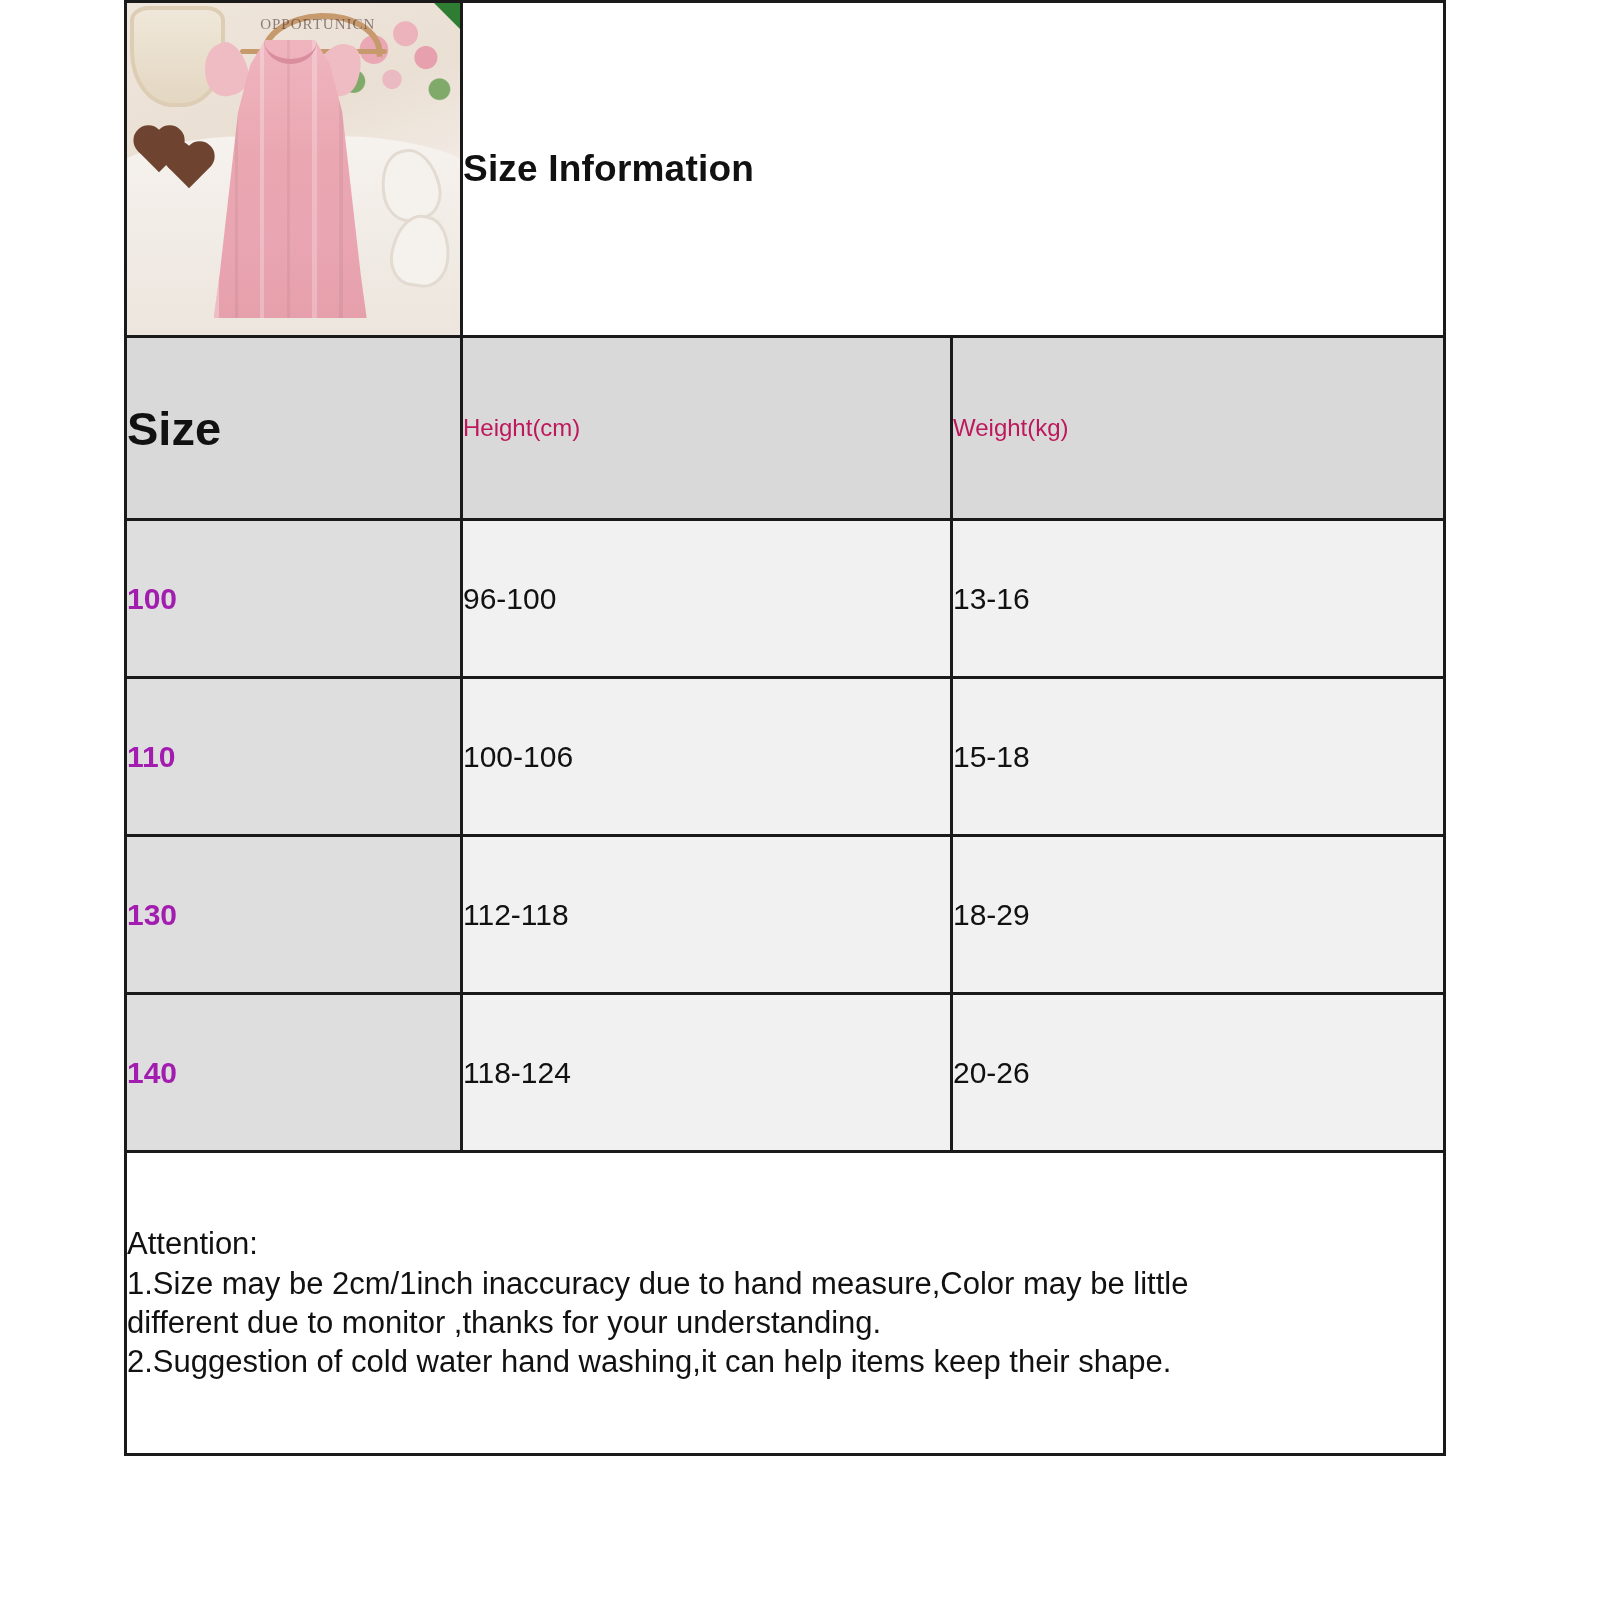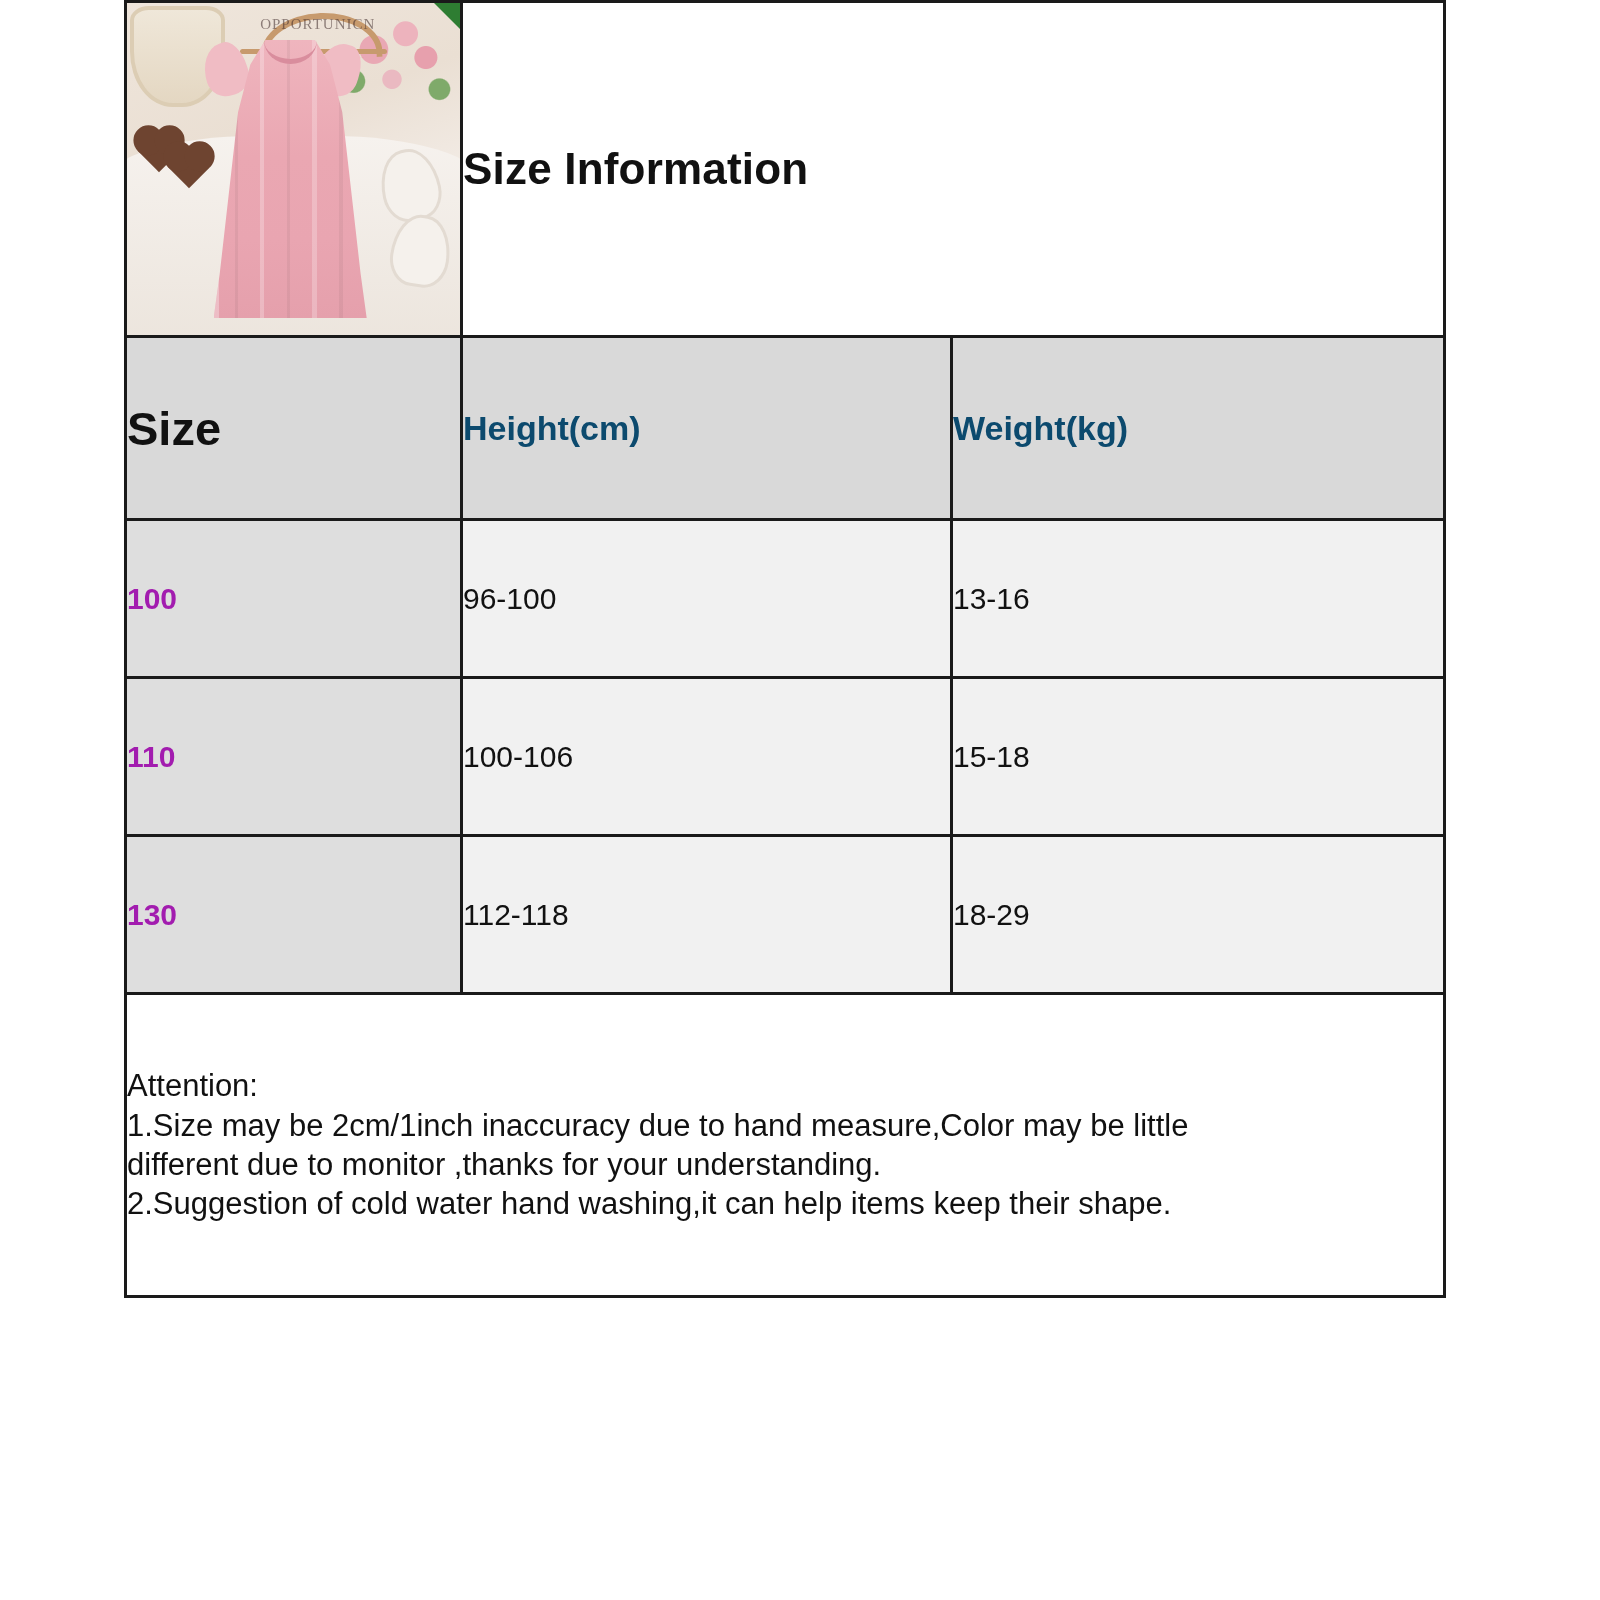"Size Information" .title-text { font-size: 44px -> 37px }
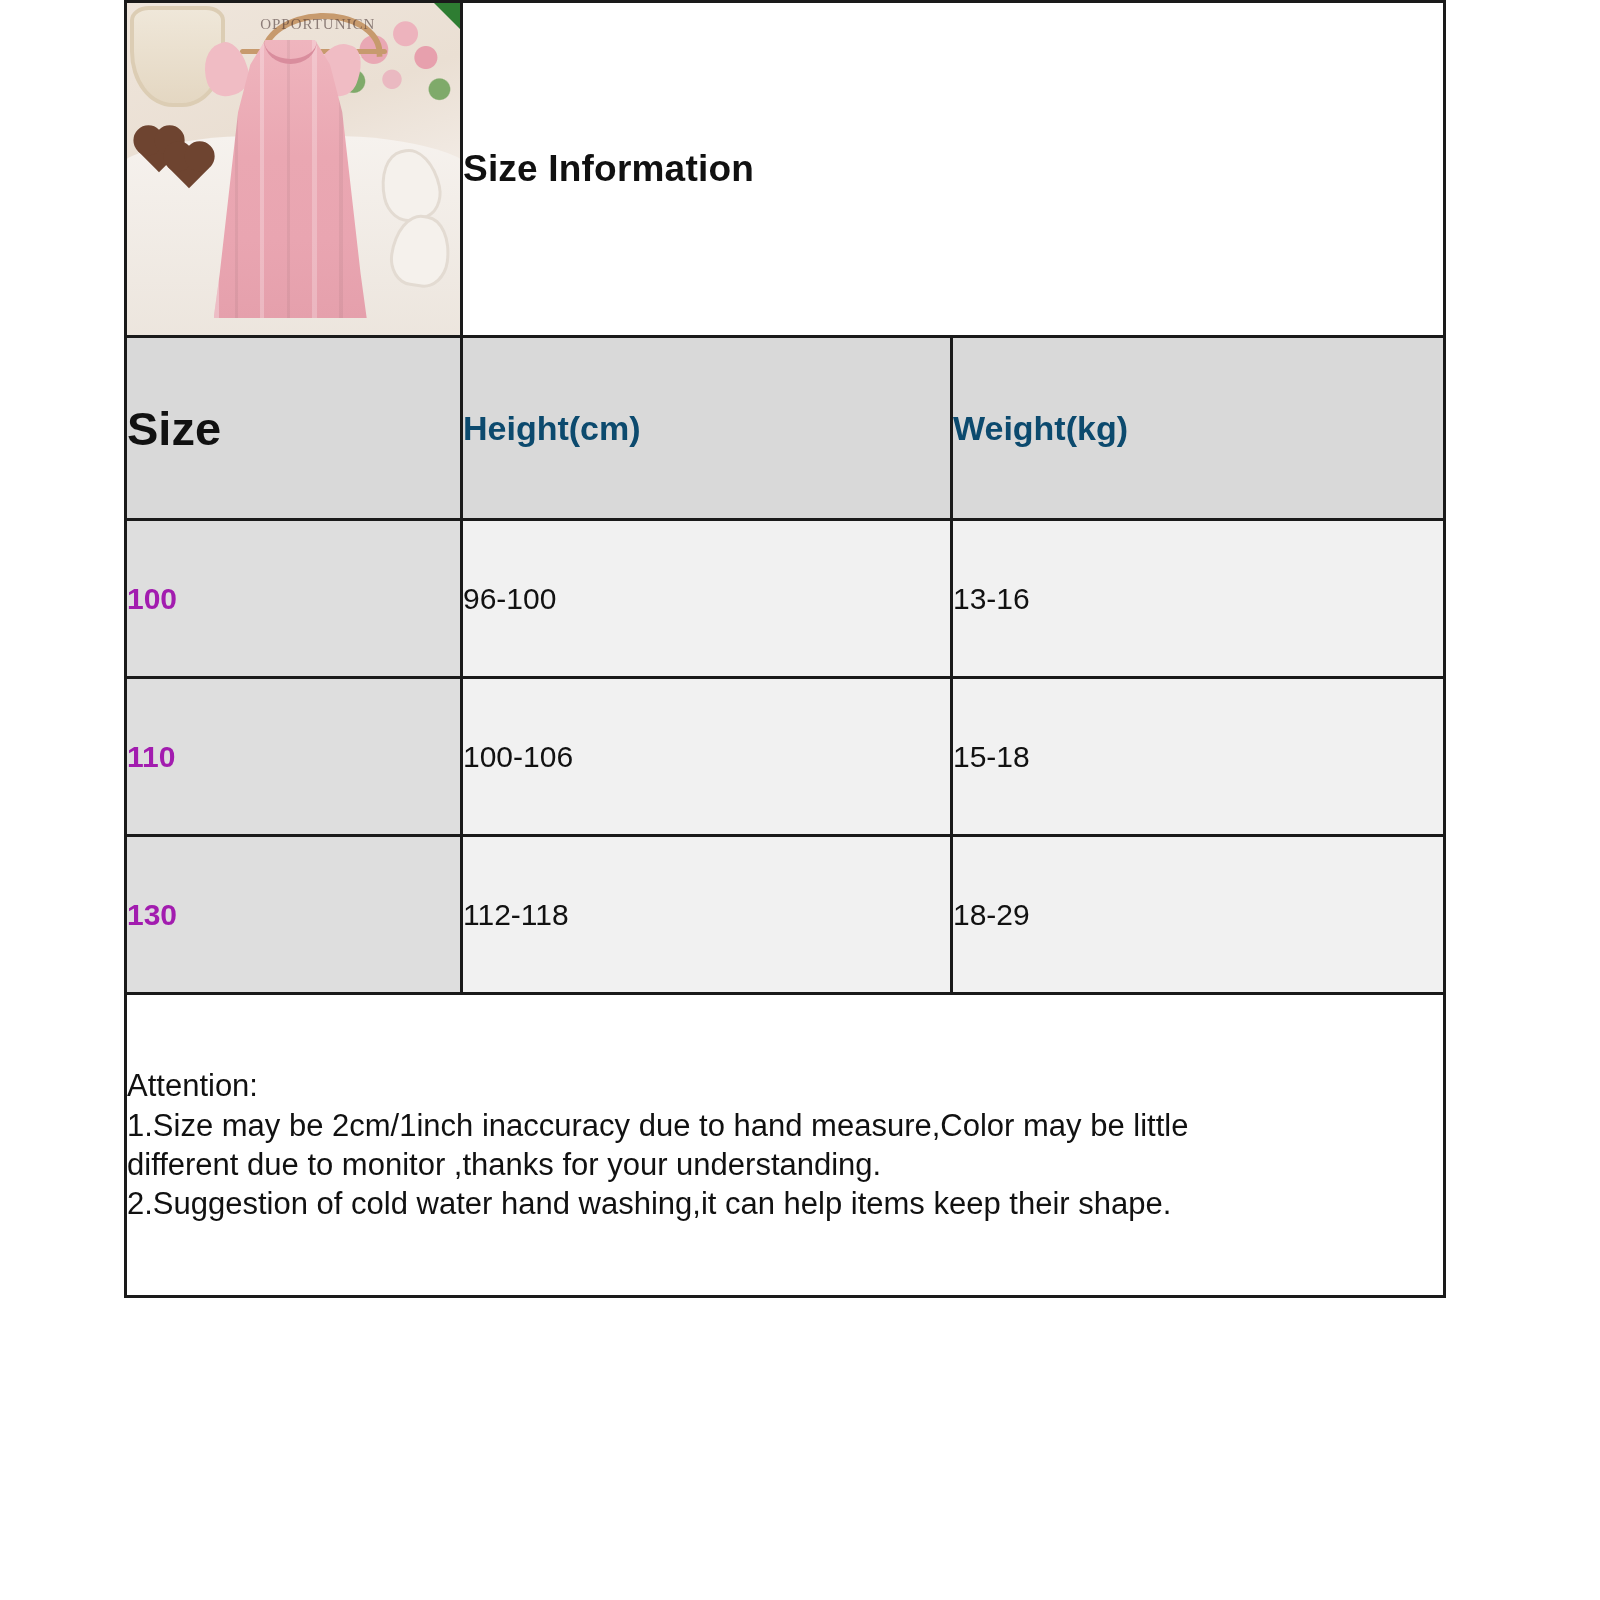"Height(cm)" .hdr-metric { color: #0c4a6e -> #be185d; font-size: 34px -> 24px; font-weight: bold -> normal }
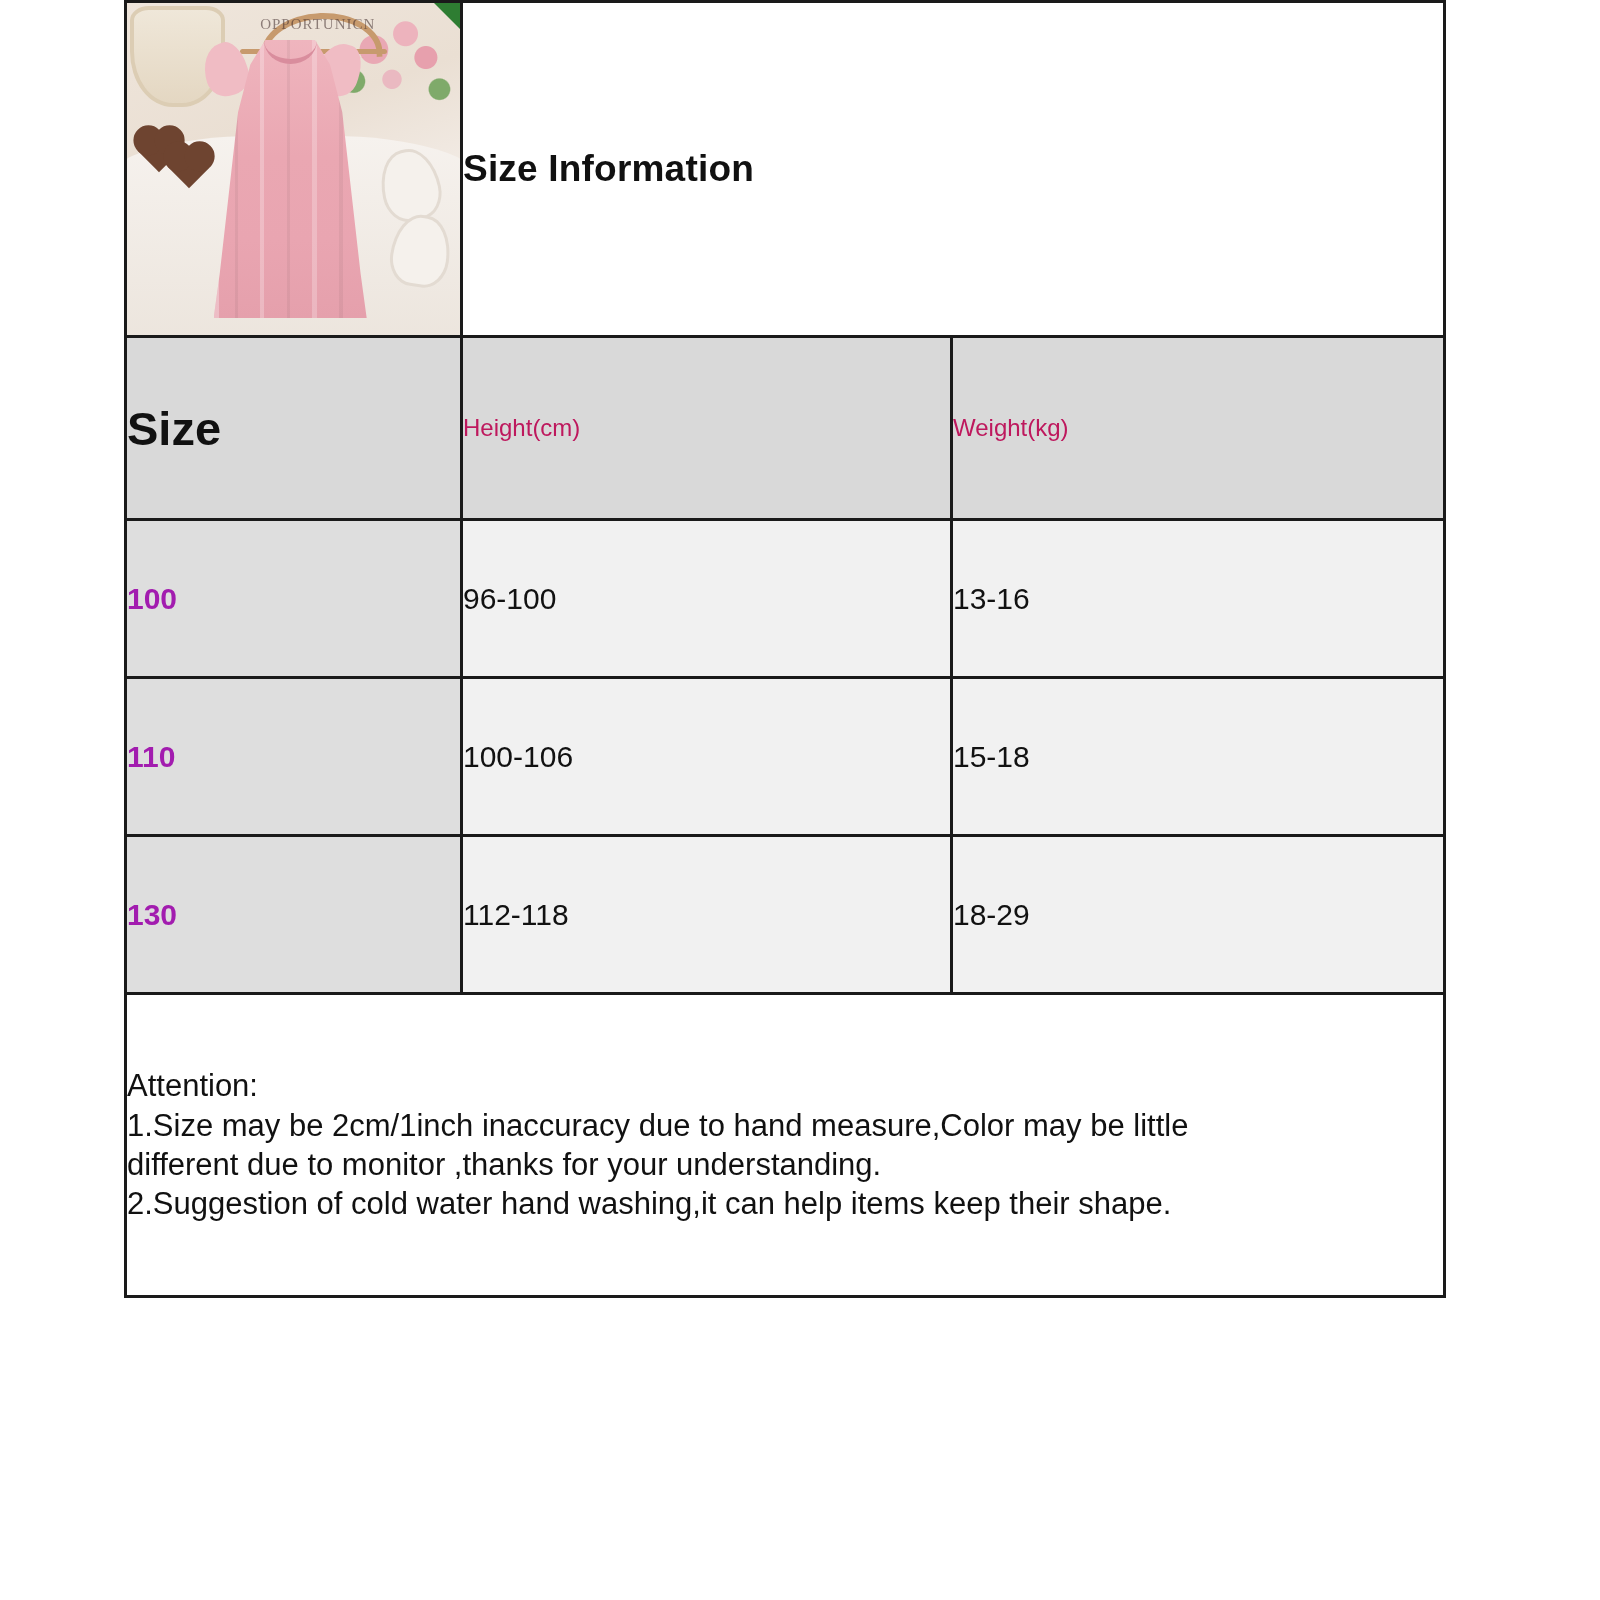"140" tr.data-row { html: none -> <tr> <td>140</td> <td>118-124</td> <td>20-26</td> </tr> }
